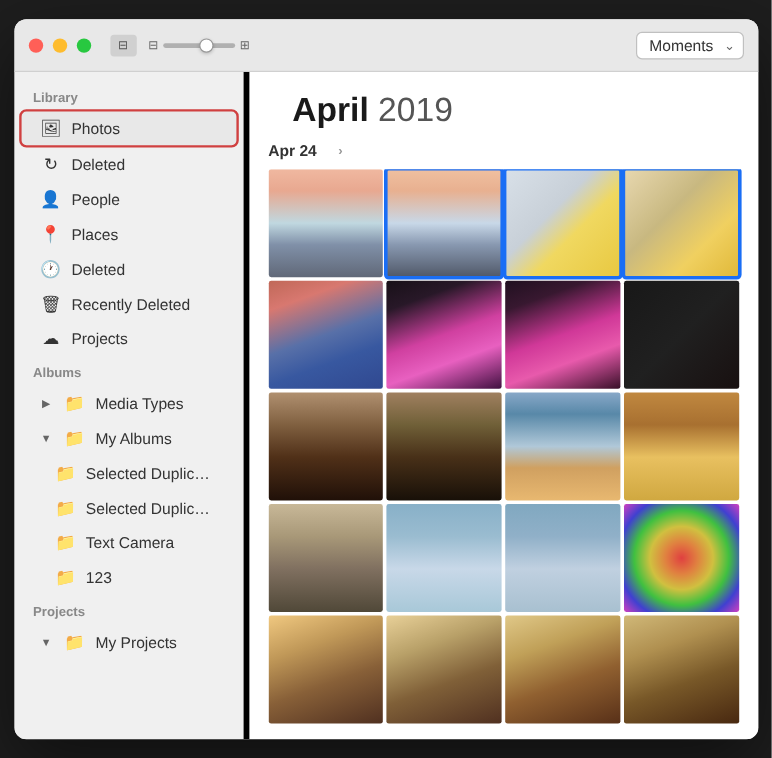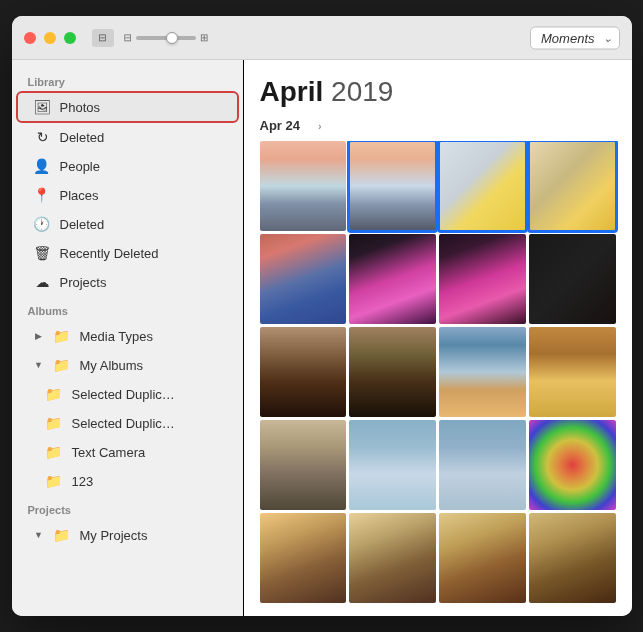"Moments" .moments-dropdown { font-style: italic -> none }
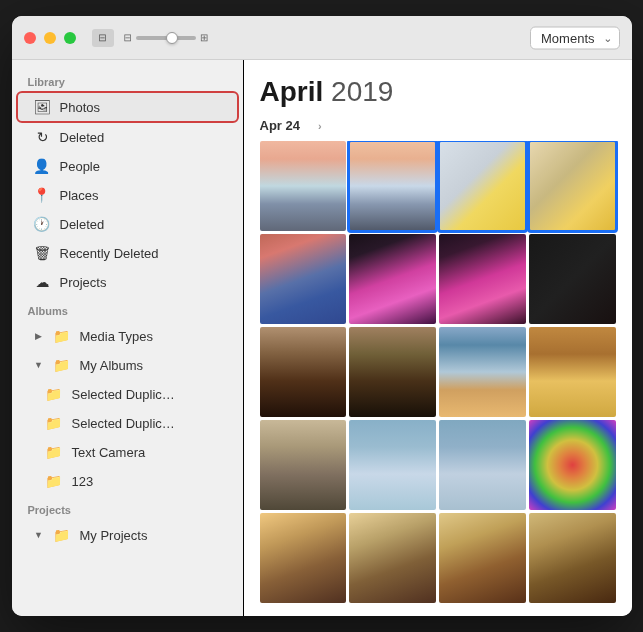"Library" .sidebar { border-right: 1px solid #000000 -> 5px solid #000000; width: 232px -> 196px }
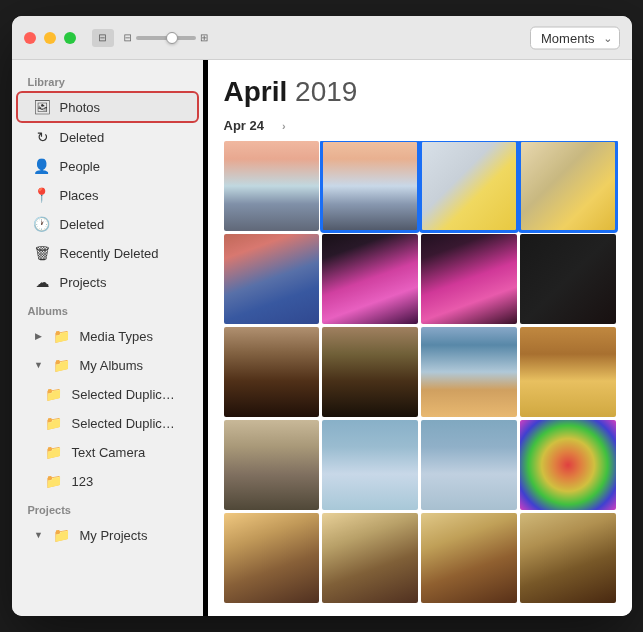"April 2019" .content-title { margin-left: none -> 20px }
